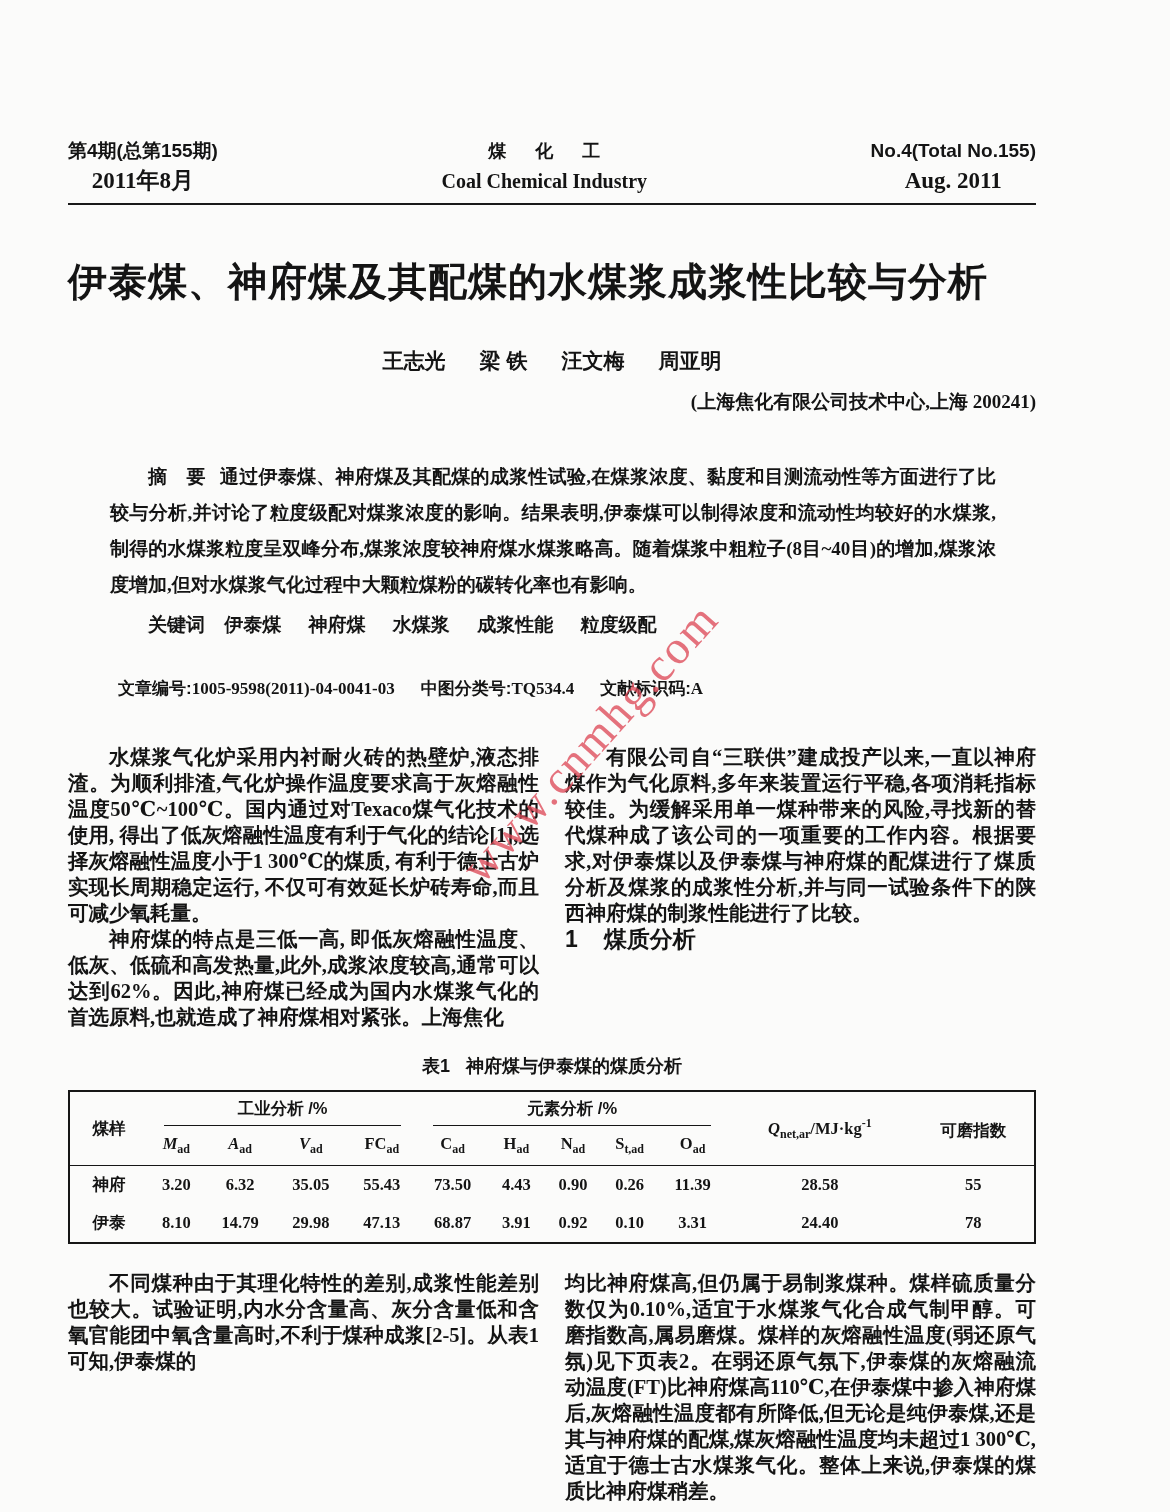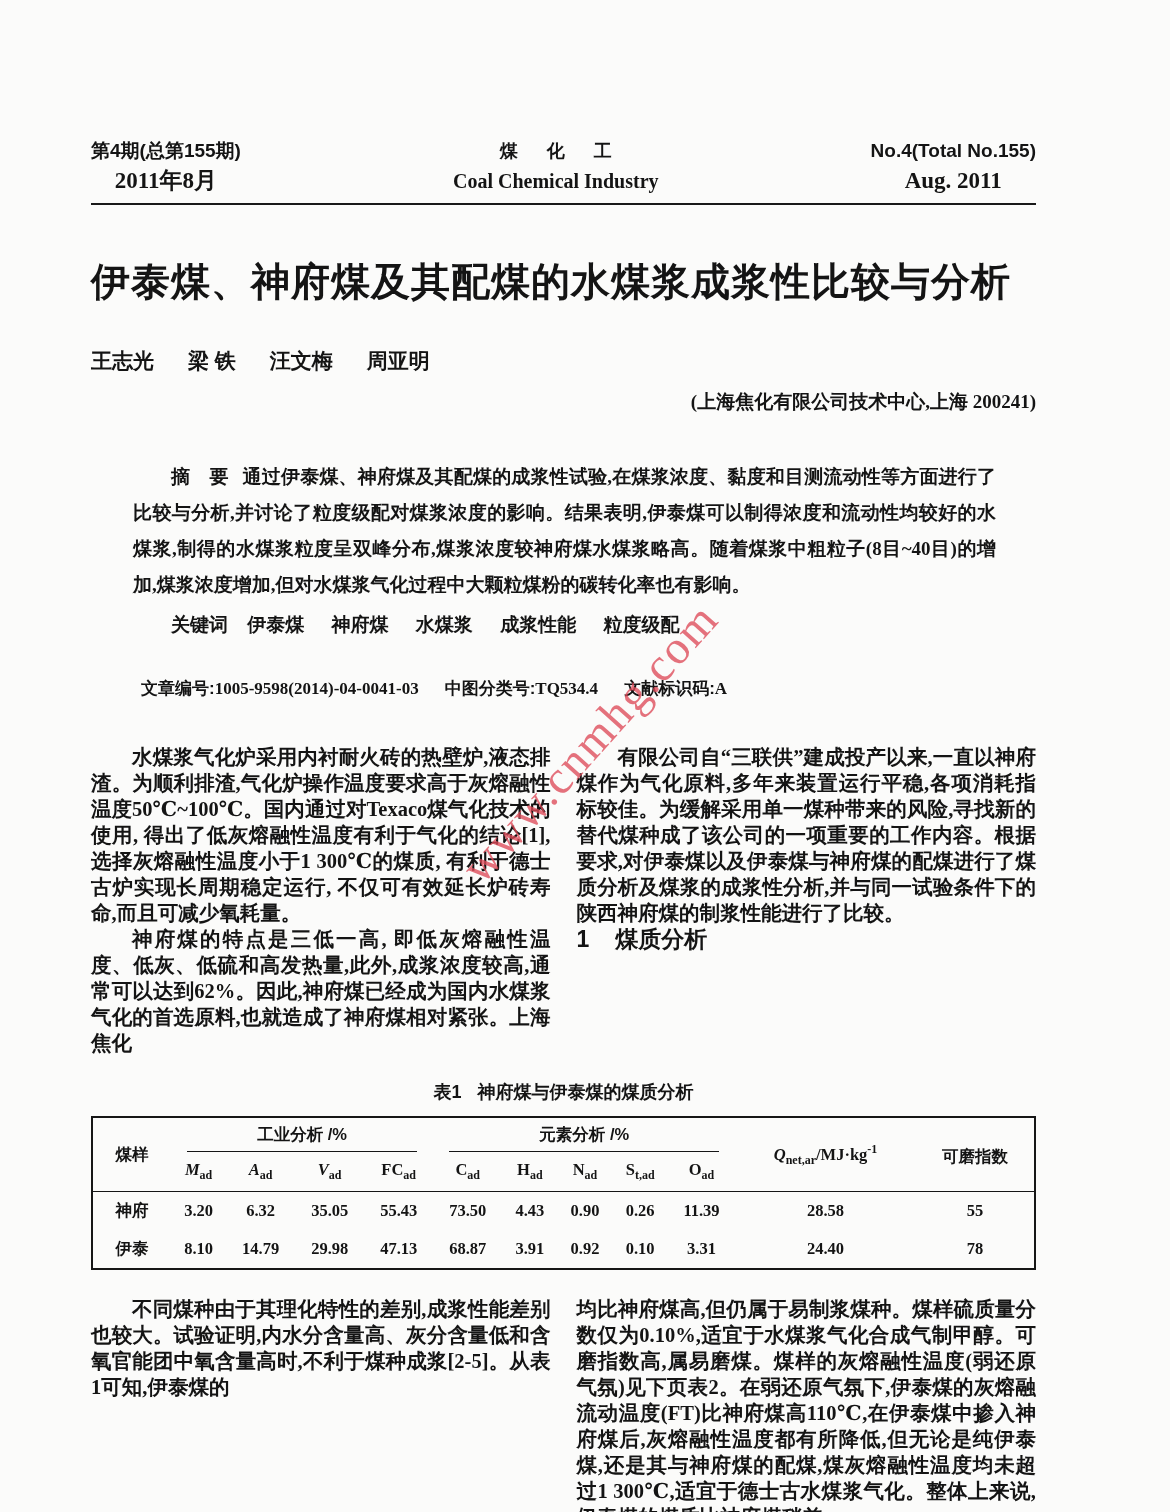"第4期(总第155期)" .page { padding: 136px 134px 0 91px -> 136px 134px 0 68px }
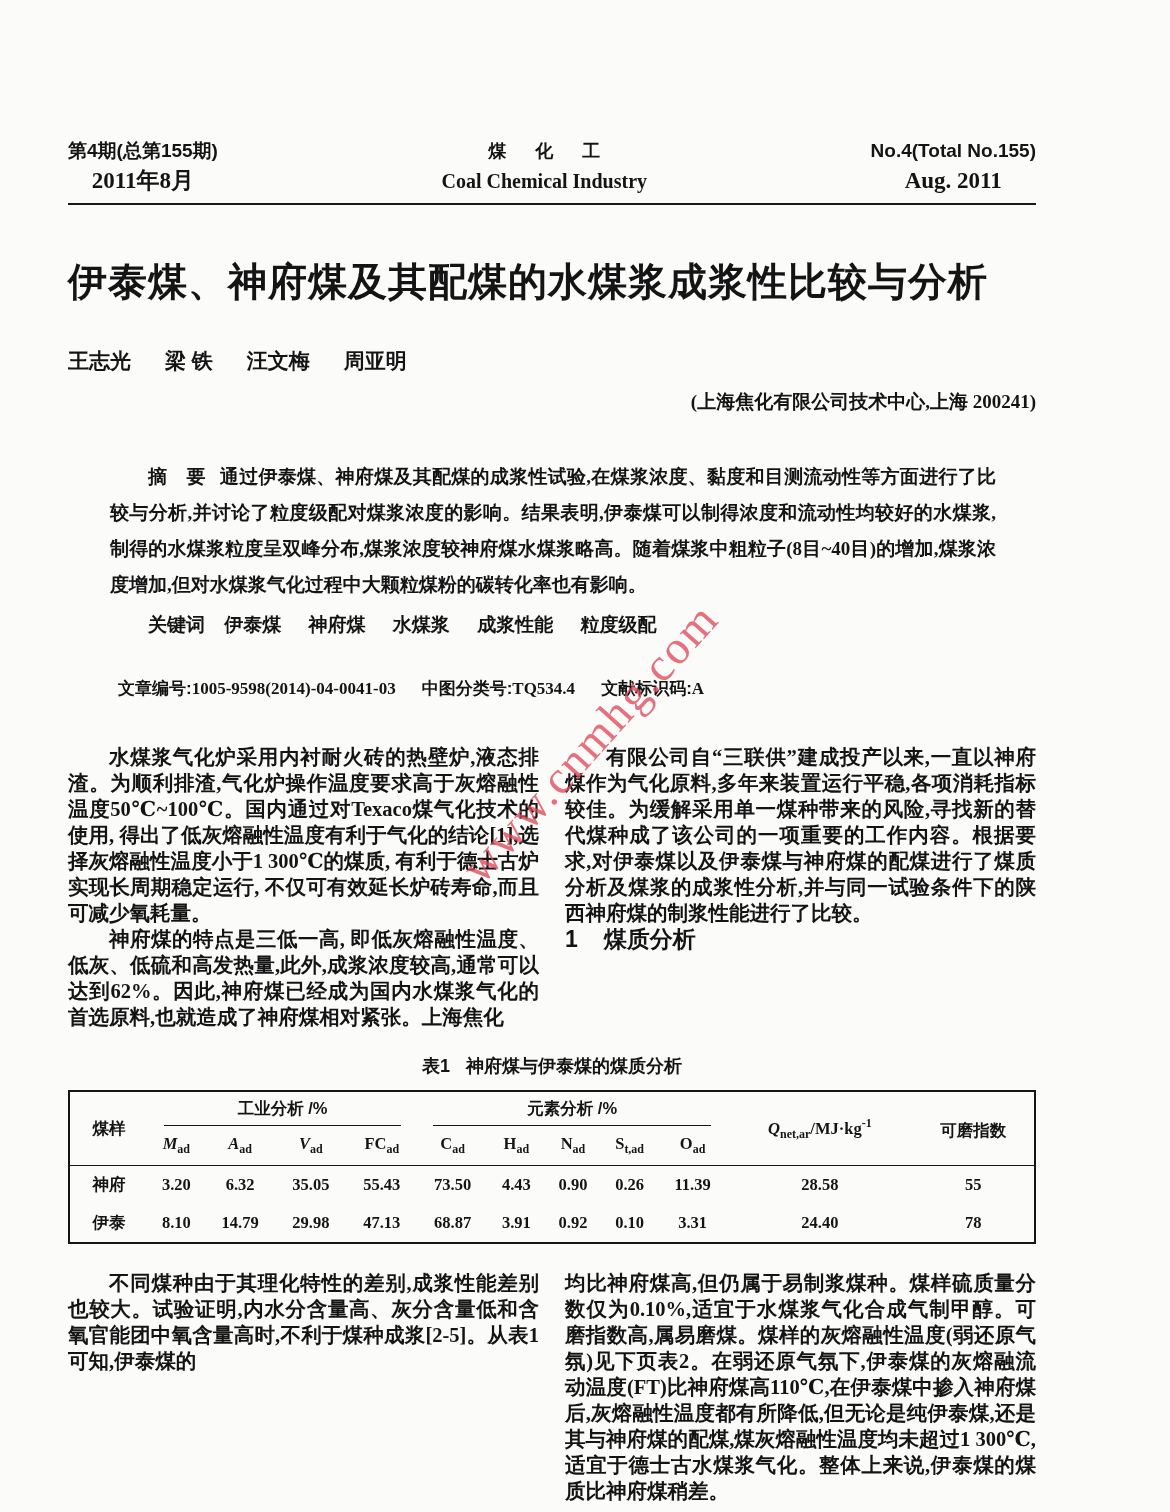"王志光" .authors { justify-content: flex-start -> center }
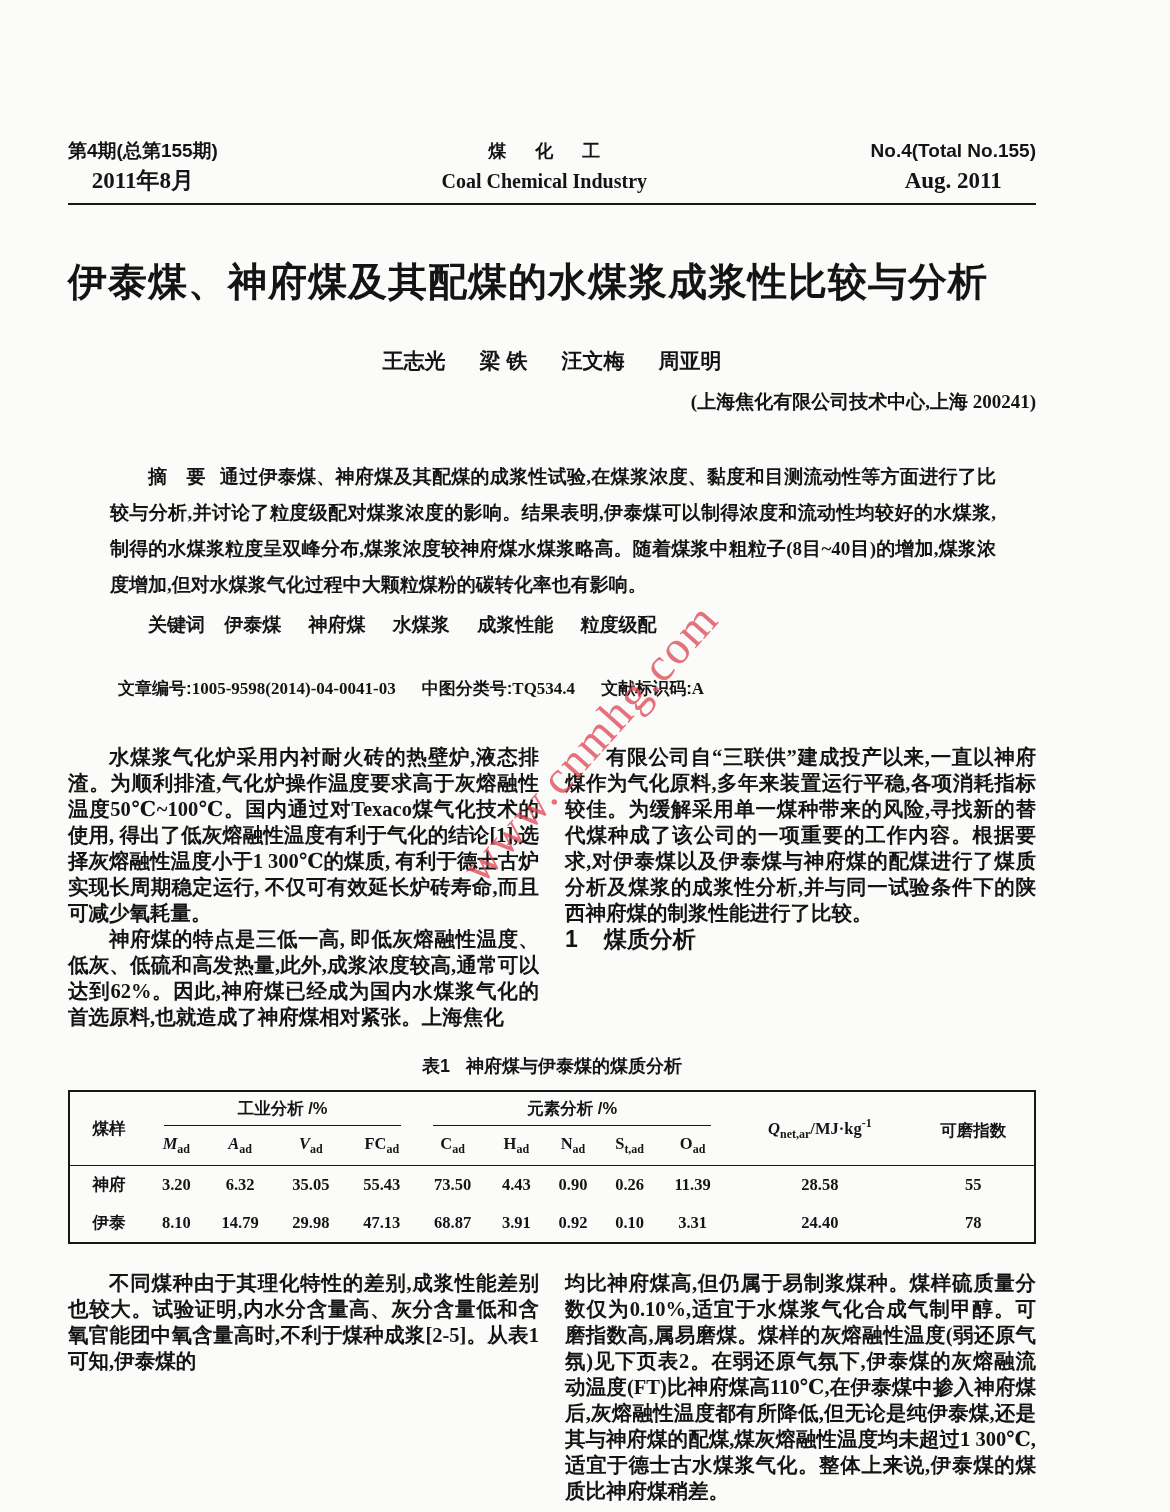"1005-9598(2014)-04-0041-03" span.meta-val { text: 2014 -> 2011 }
